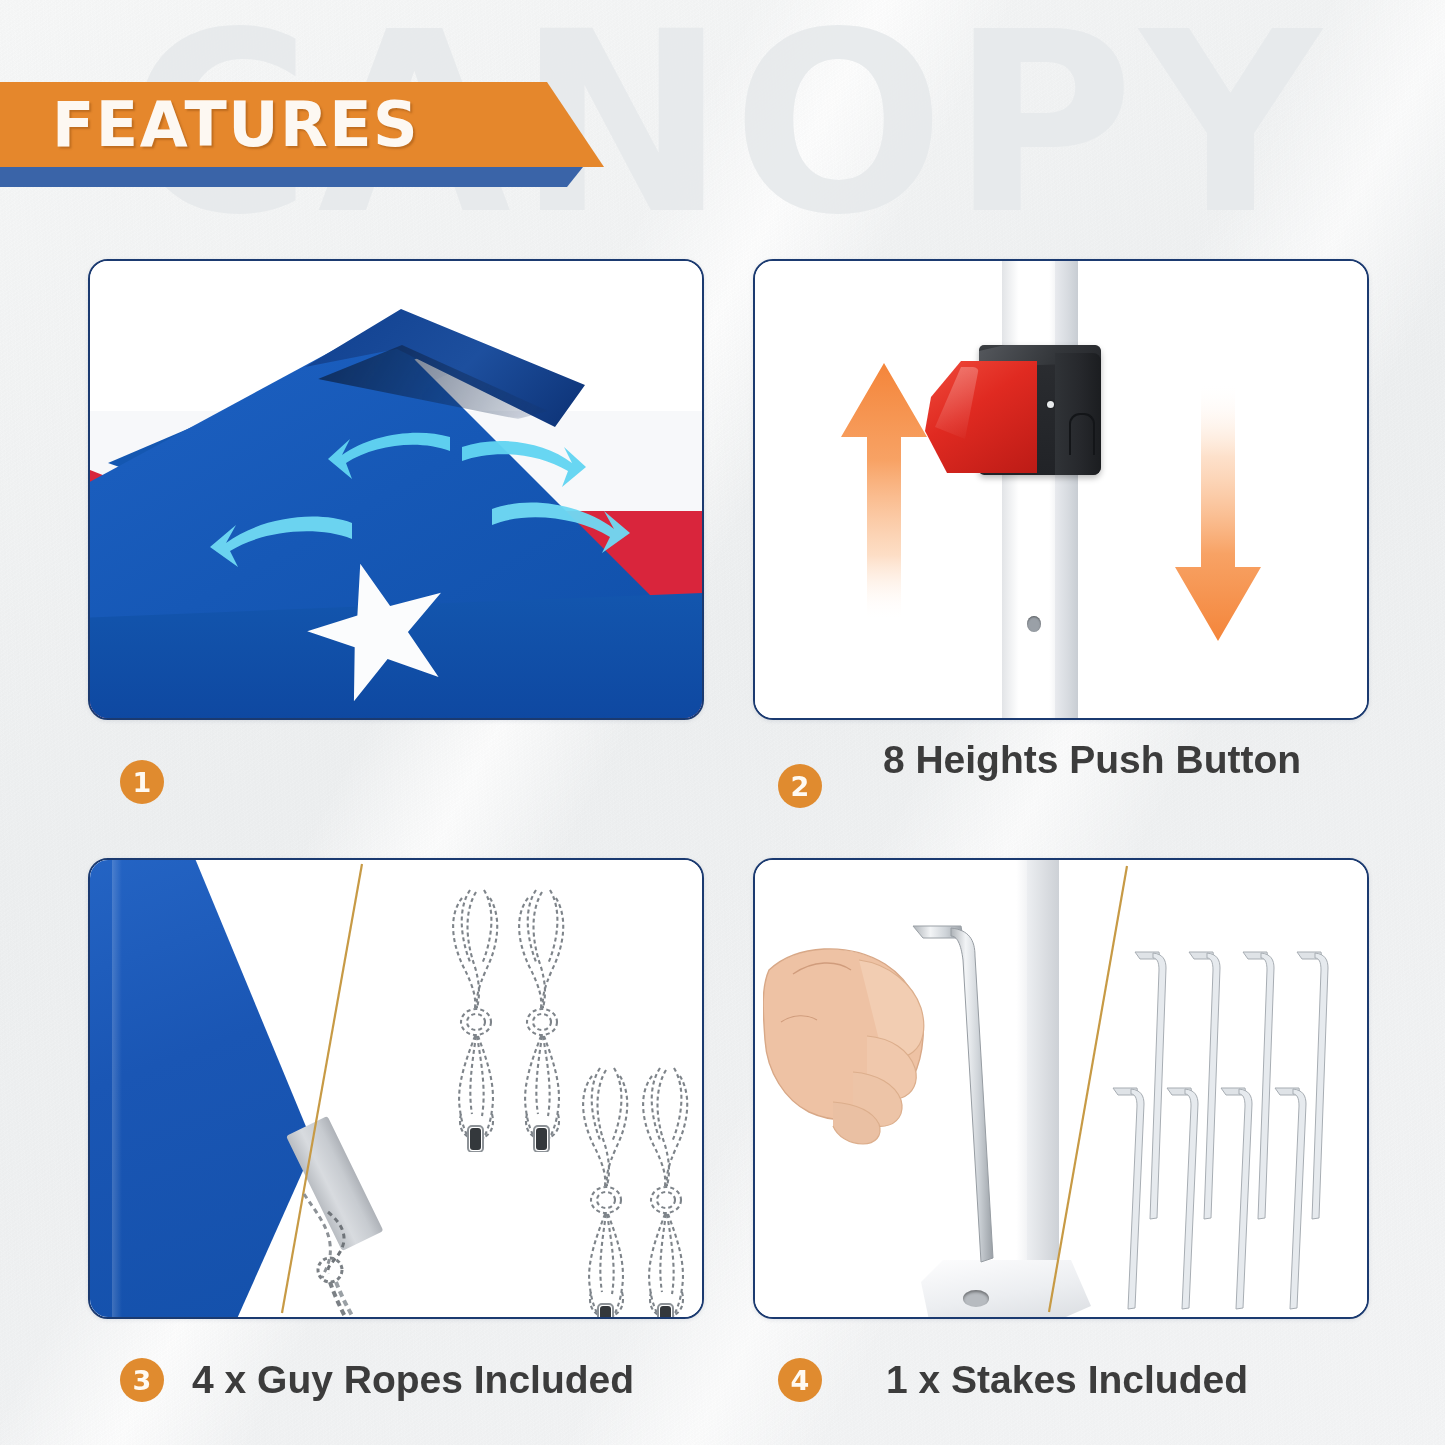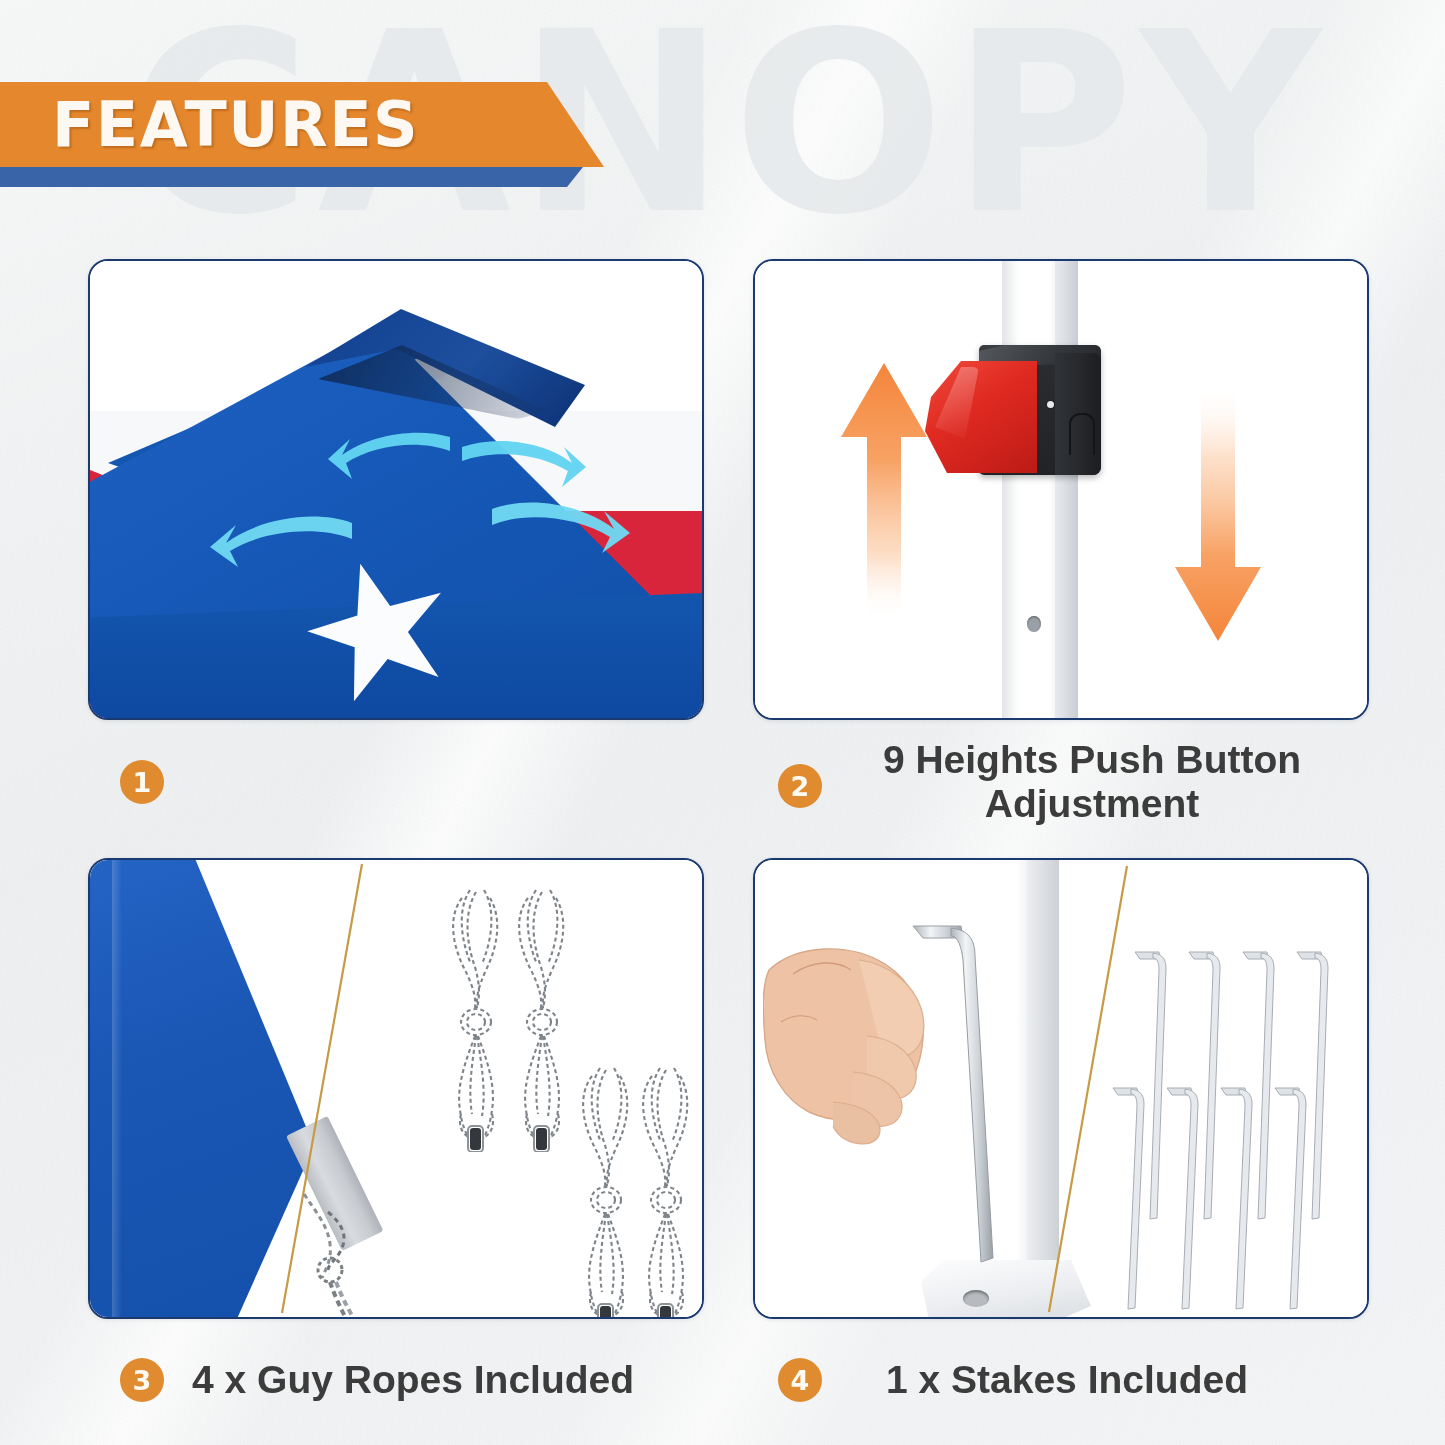"9 Heights Push Button" div { text: 9 -> 8 }
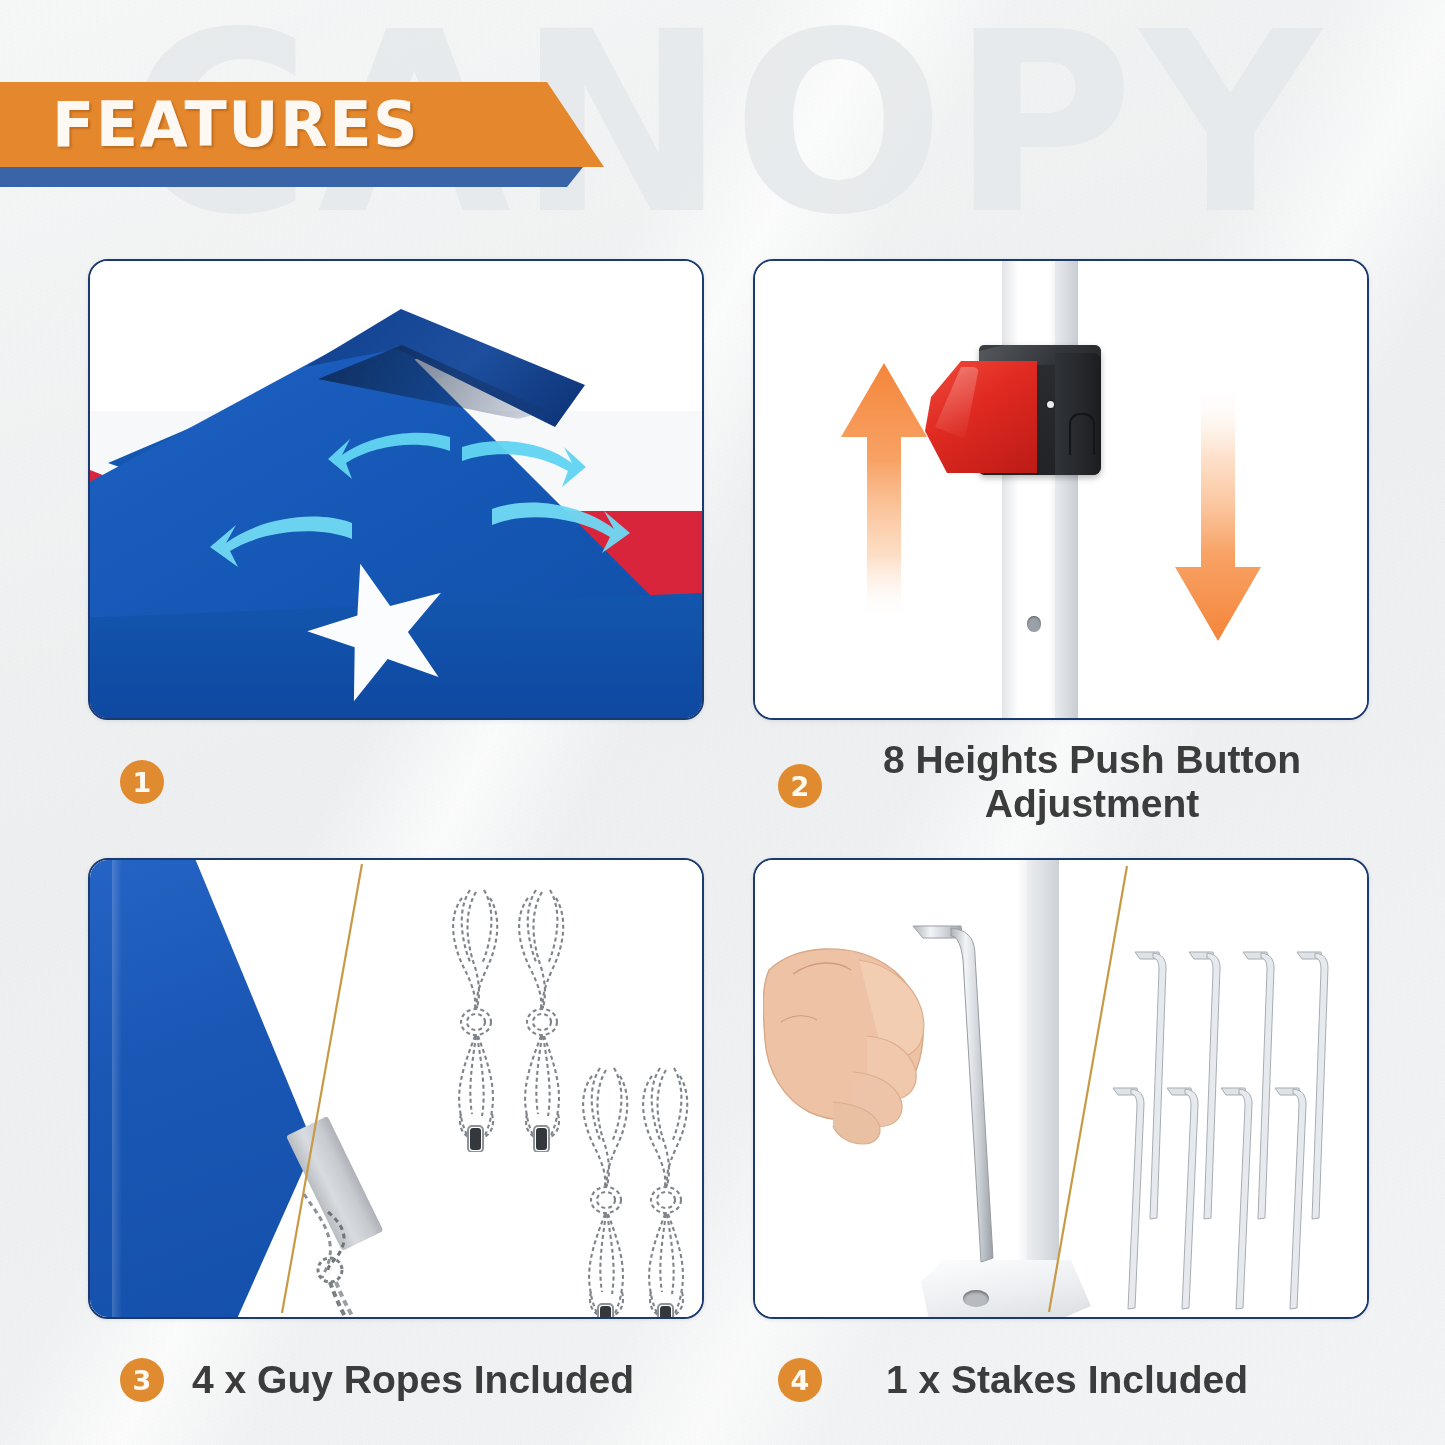"Adjustment" div { html: <div>Adjustment</div> -> none }
